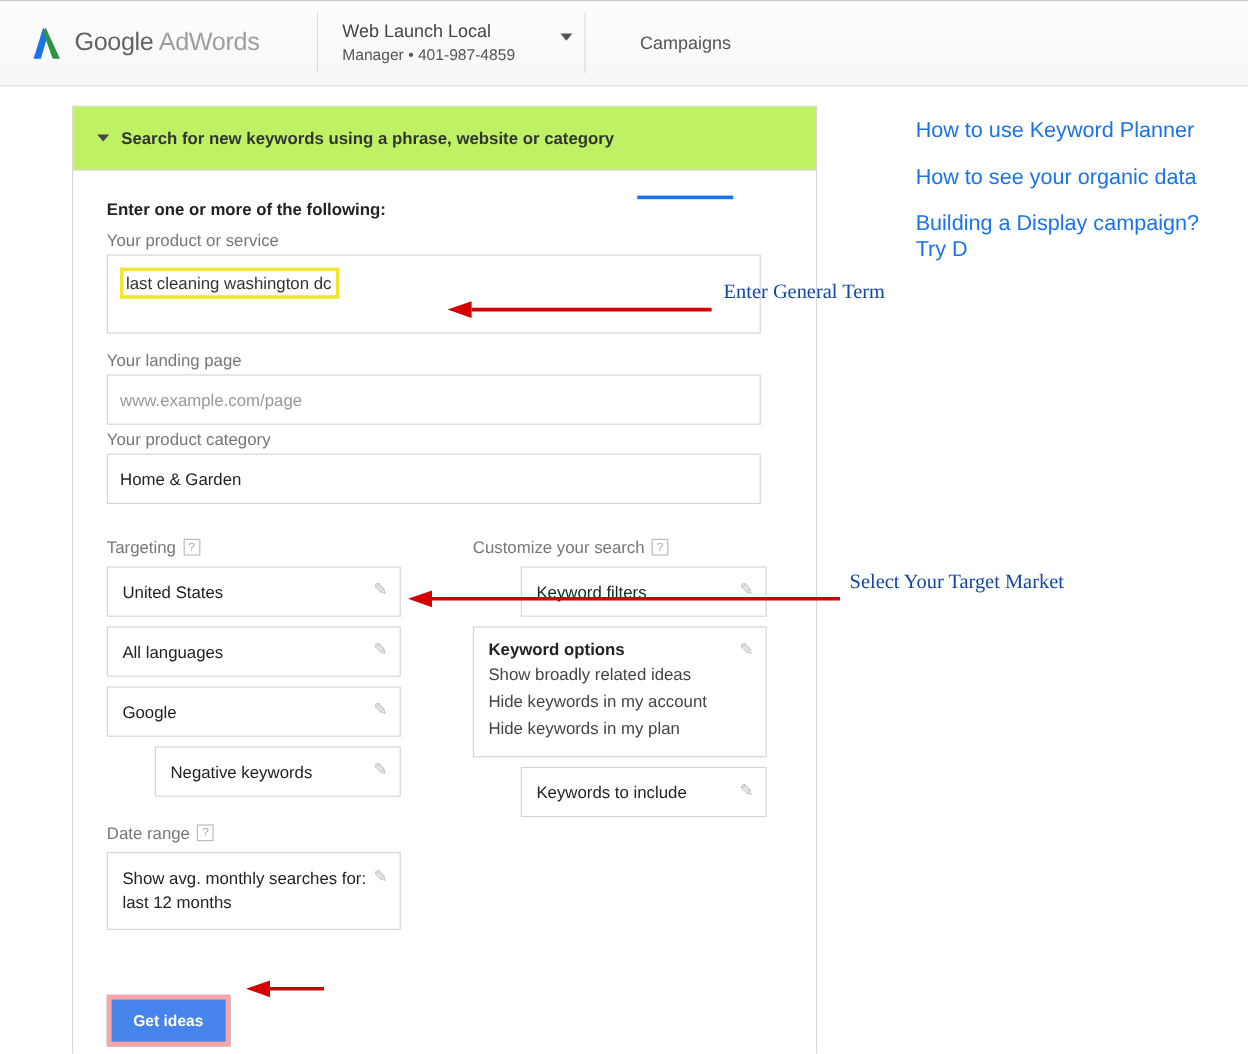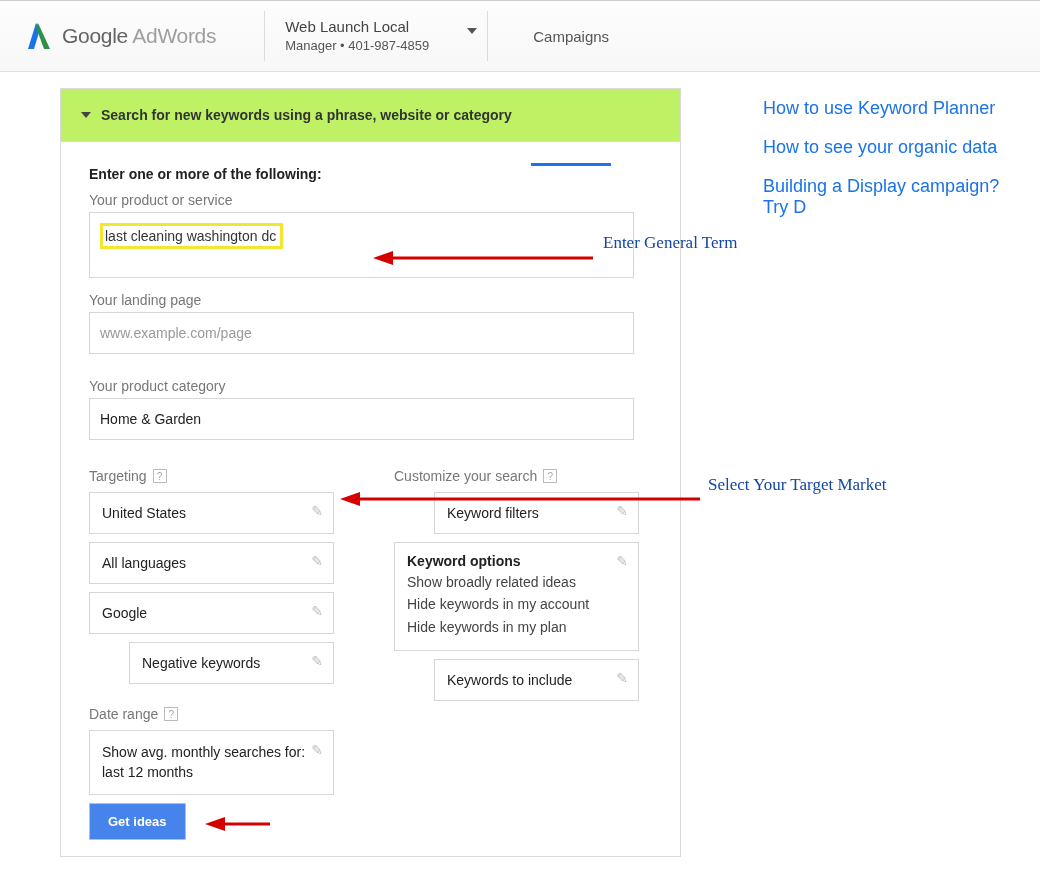"Your product category" div.field-label { margin-top: 24px -> 4px }
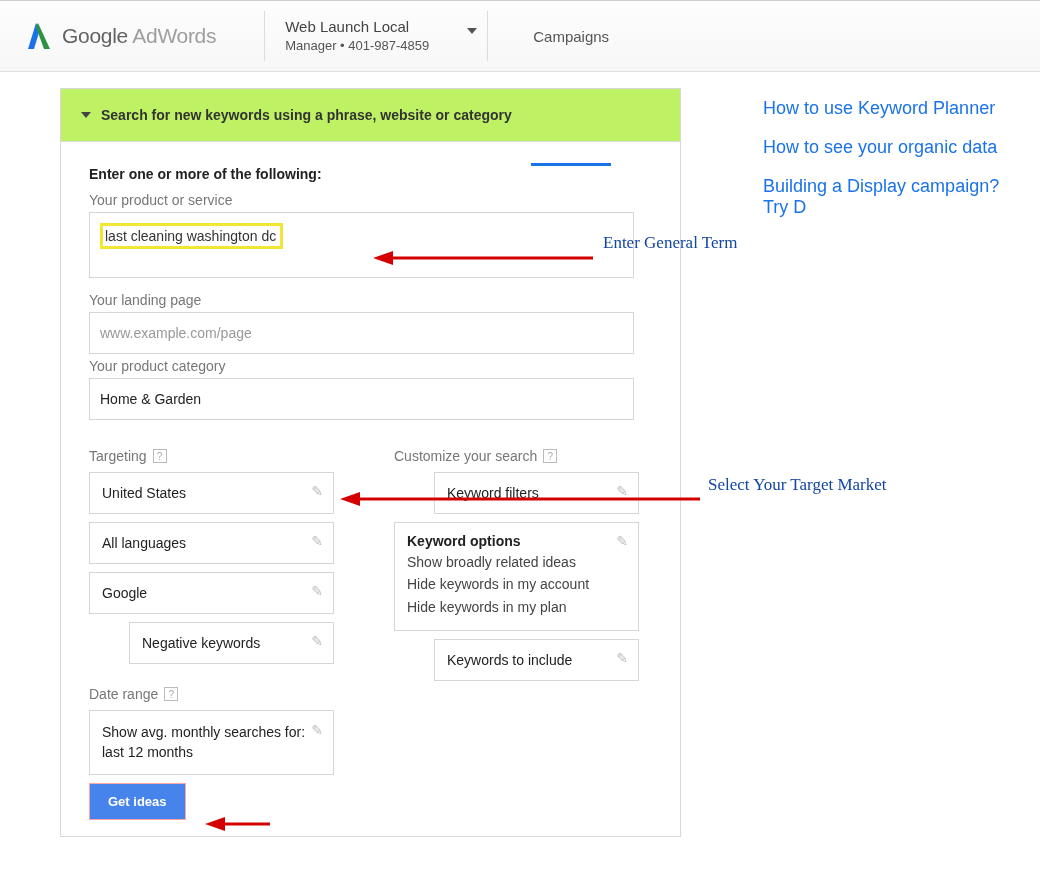"Get ideas" .submit-btn { border: 1px solid #fca5a5 -> 4px solid #fca5a5; margin-top: none -> 46px }
